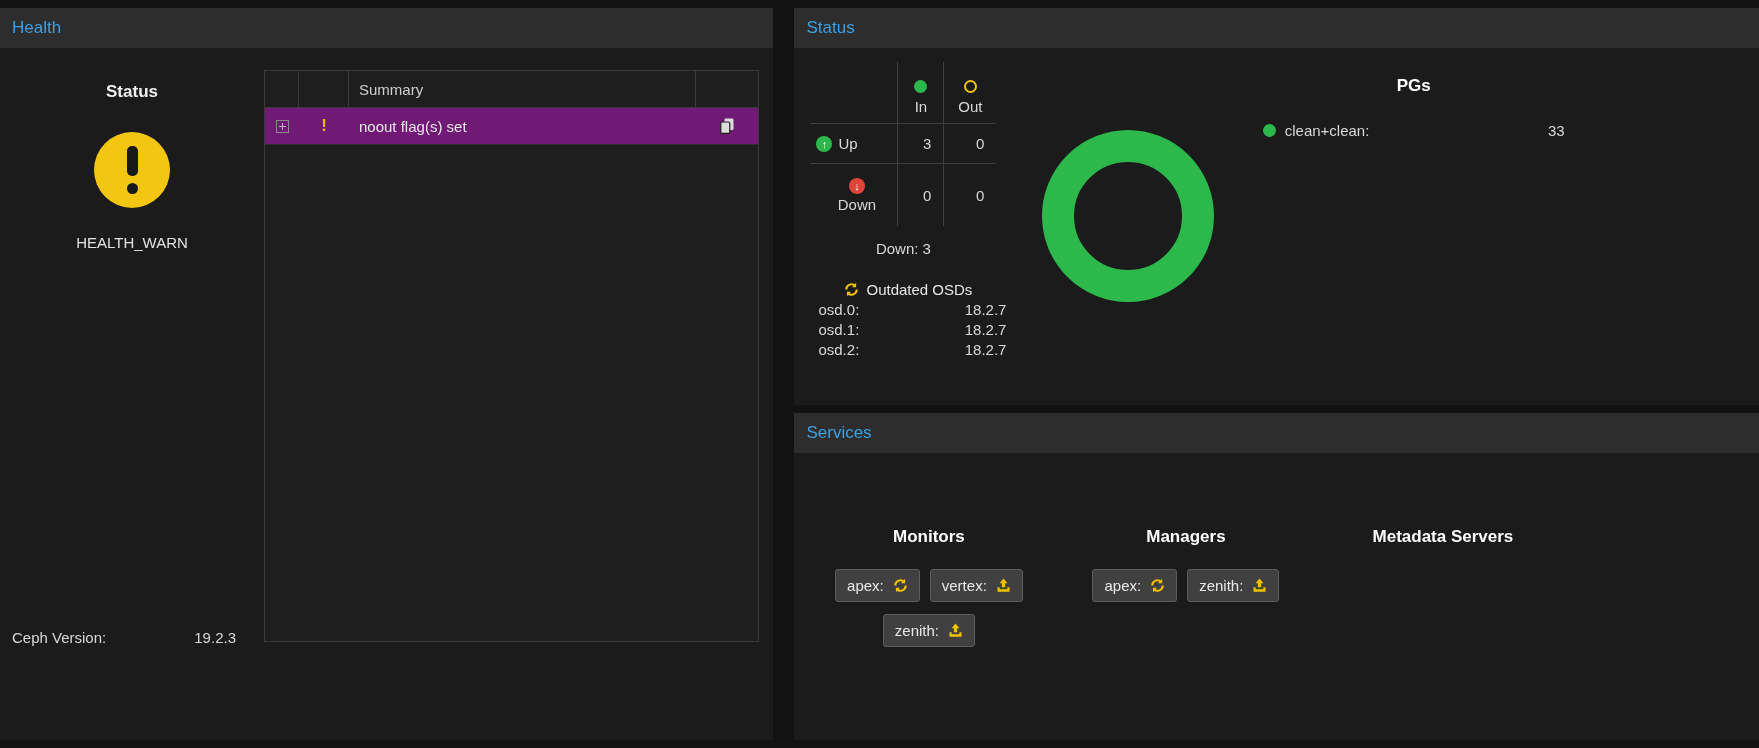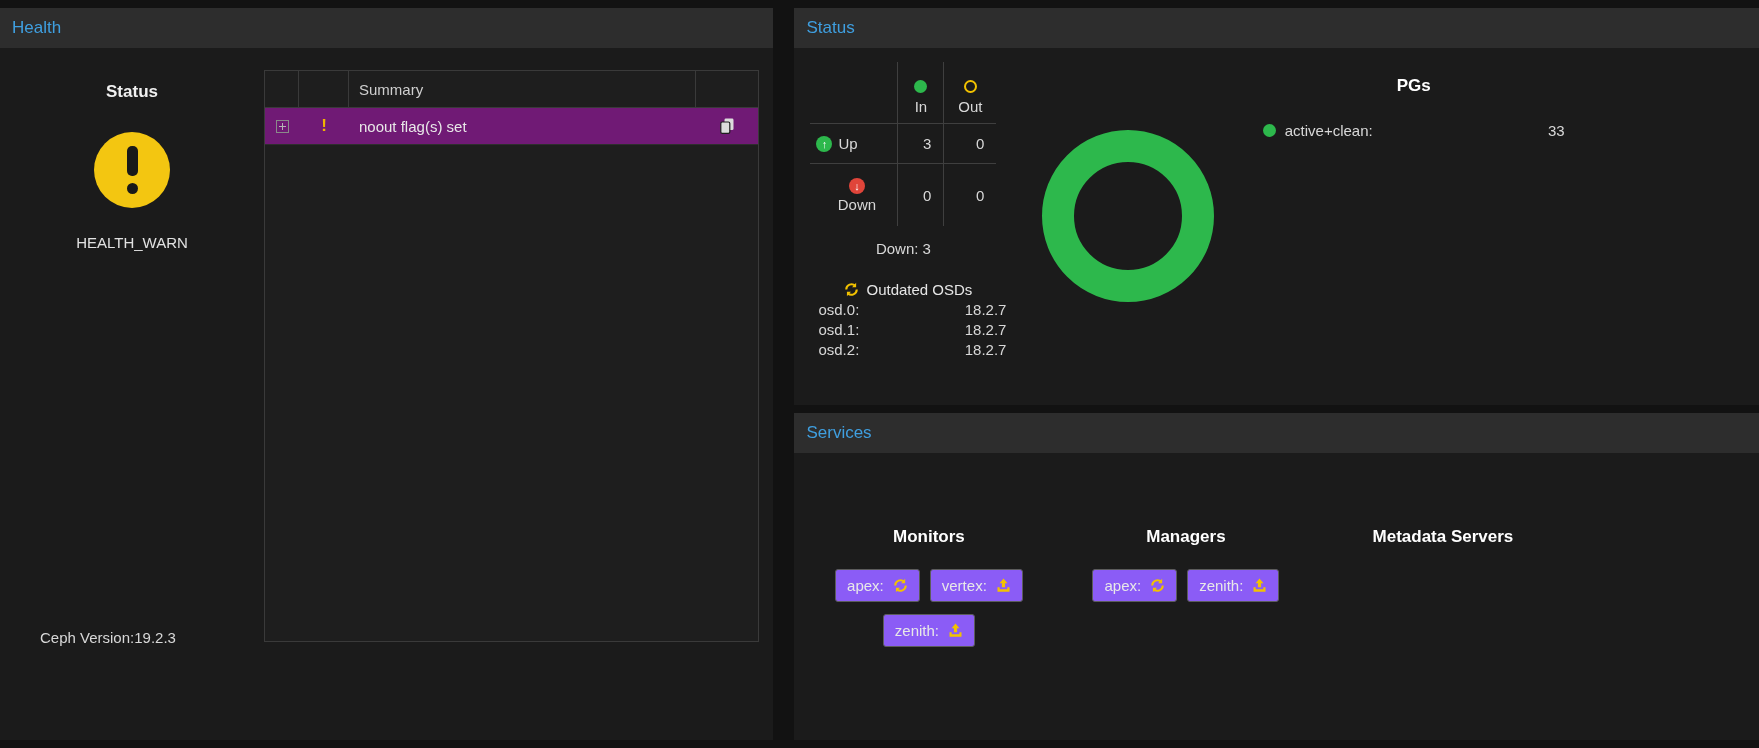"active+clean:" span.legend-label { text: active+clean -> clean+clean }
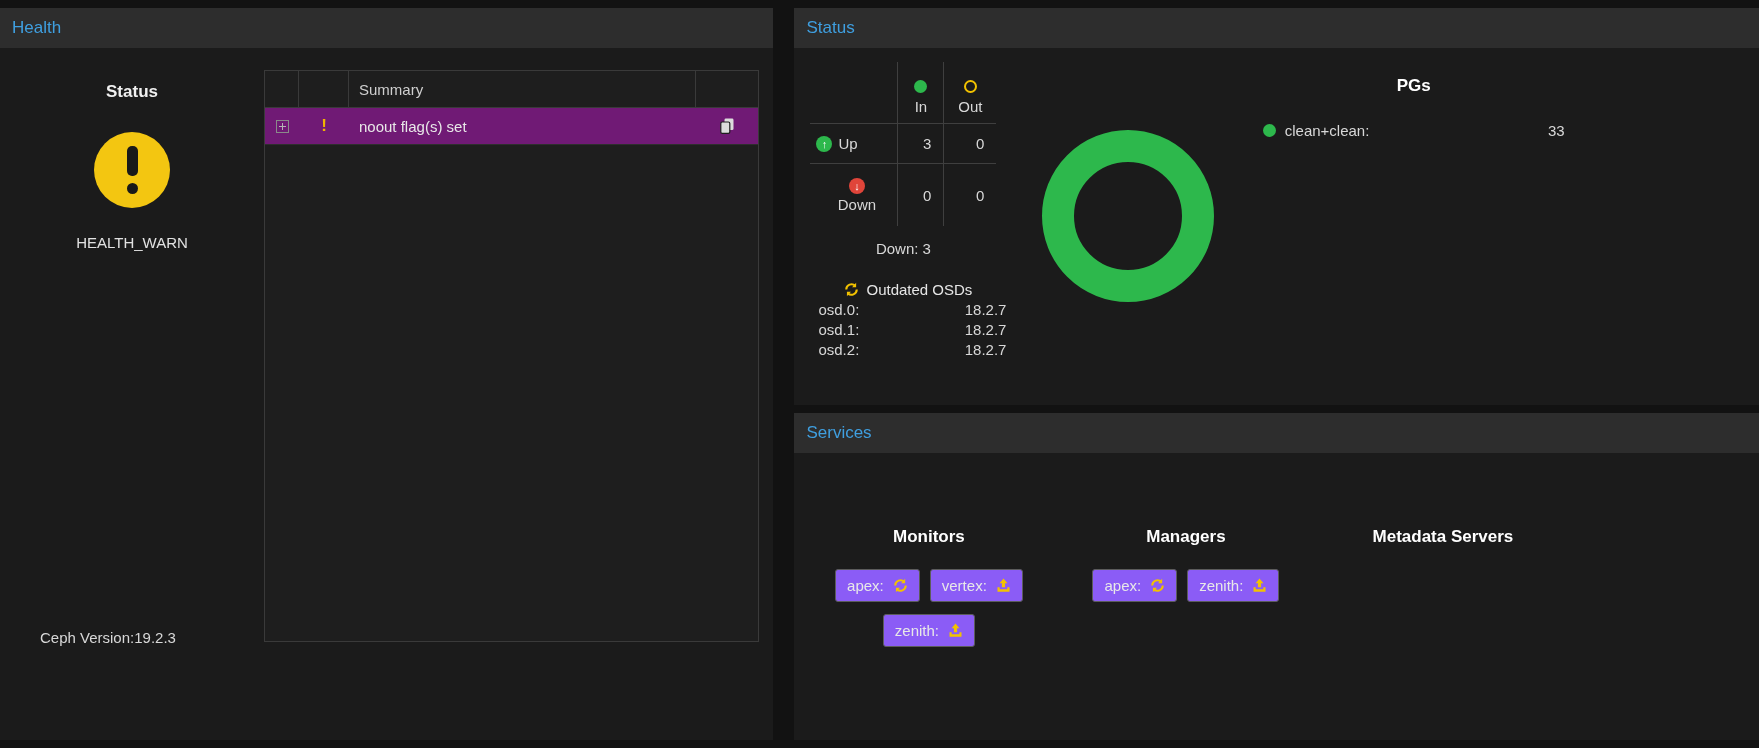"apex:" .badge { background: #8b5cf6 -> #404040 }
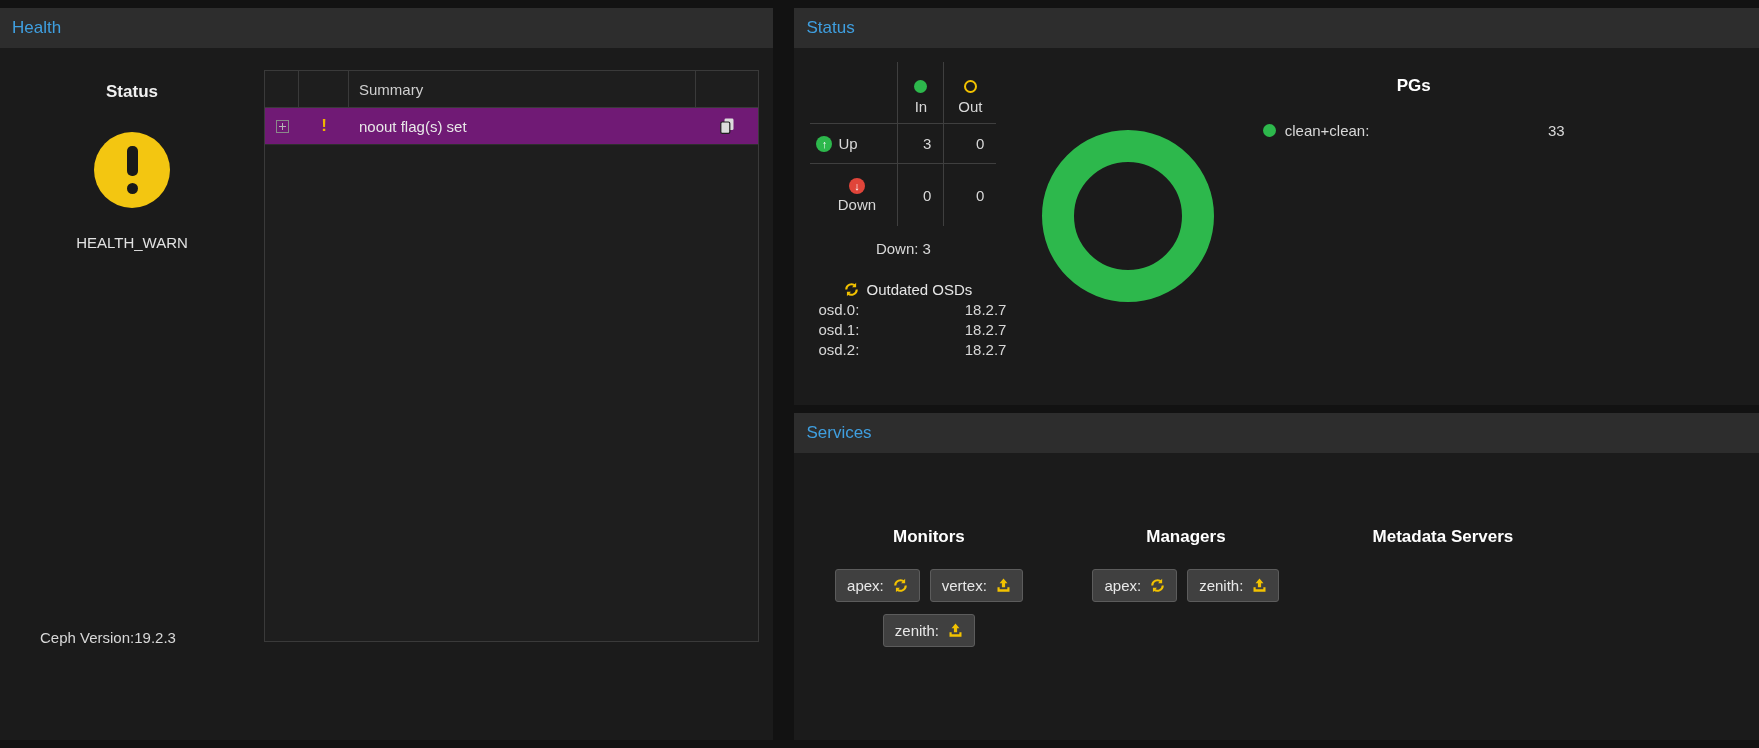"Ceph Version:" .version-row { justify-content: flex-start -> space-between; margin-left: 28px -> none }
